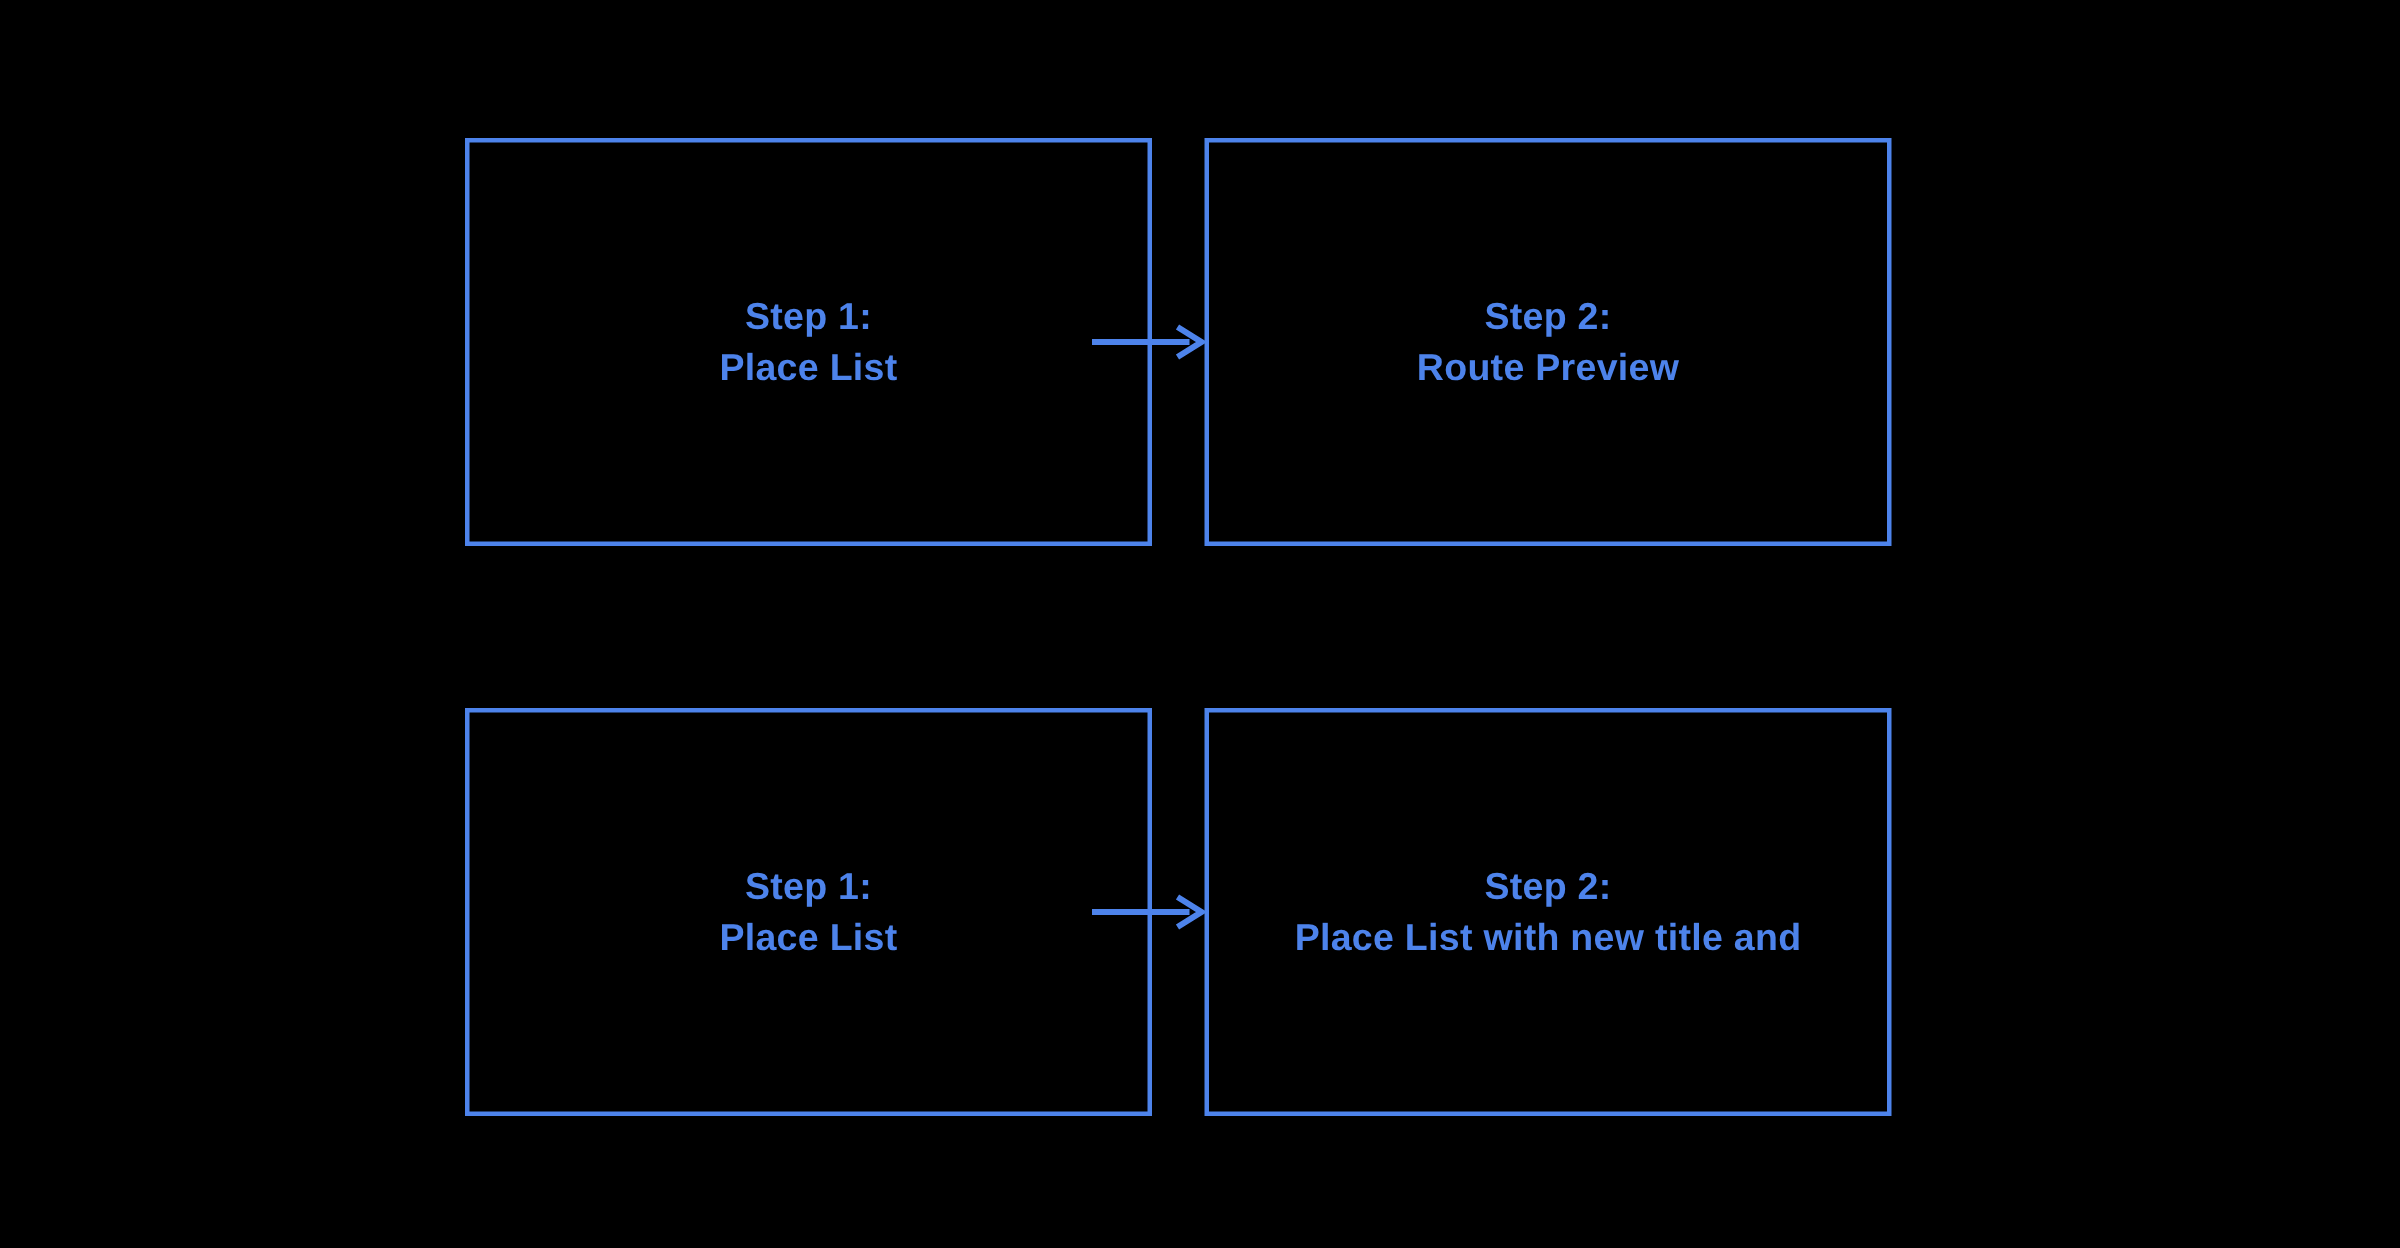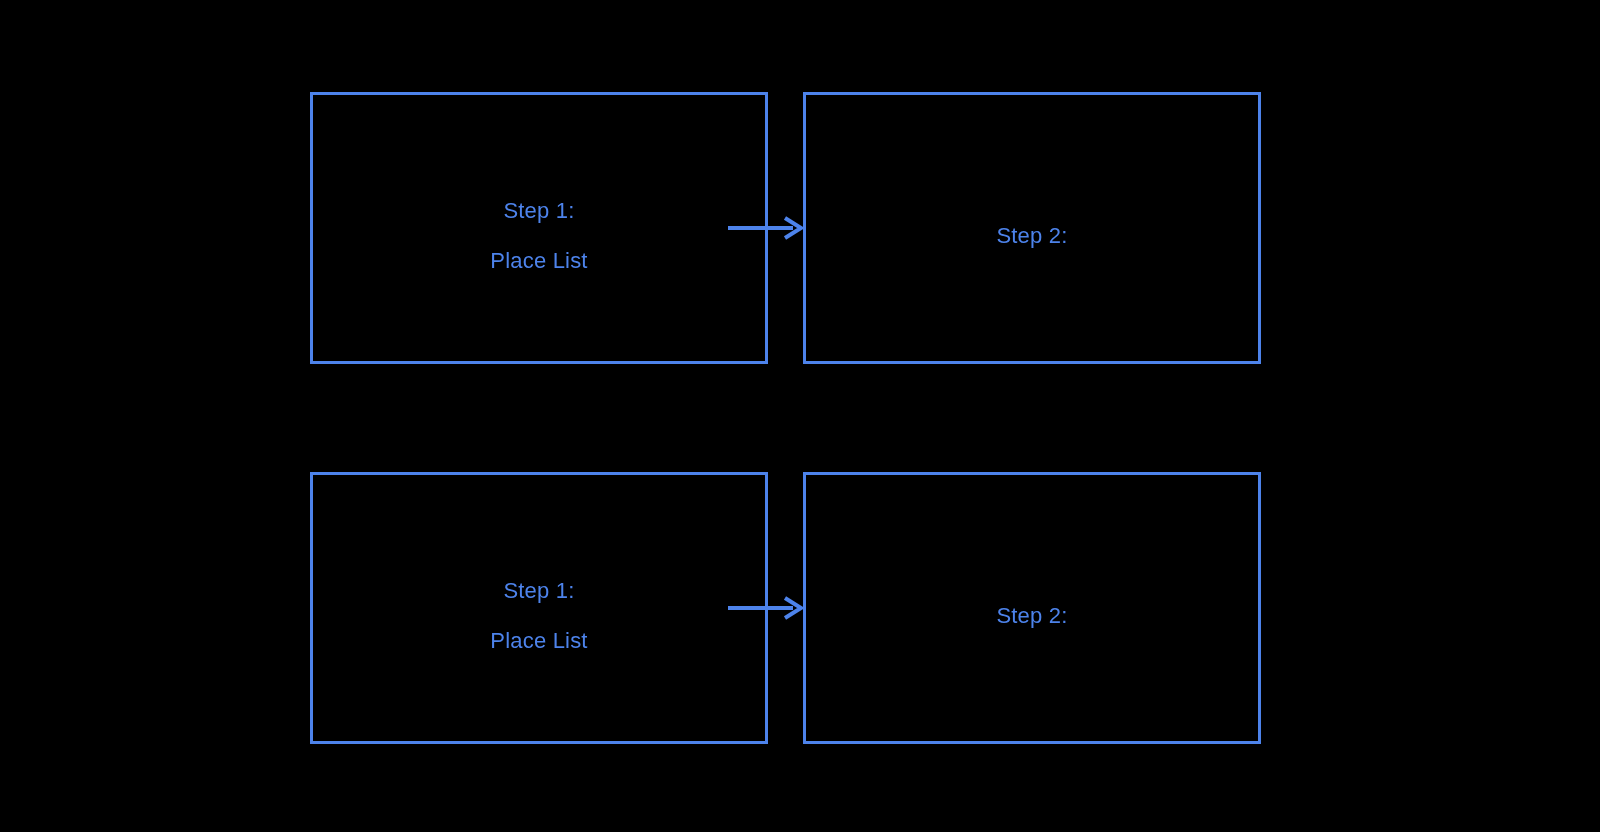"Step 1:" .flow-box .line { font-size: 22px -> 25px; font-weight: 400 -> 700; margin-top: 16px -> none }
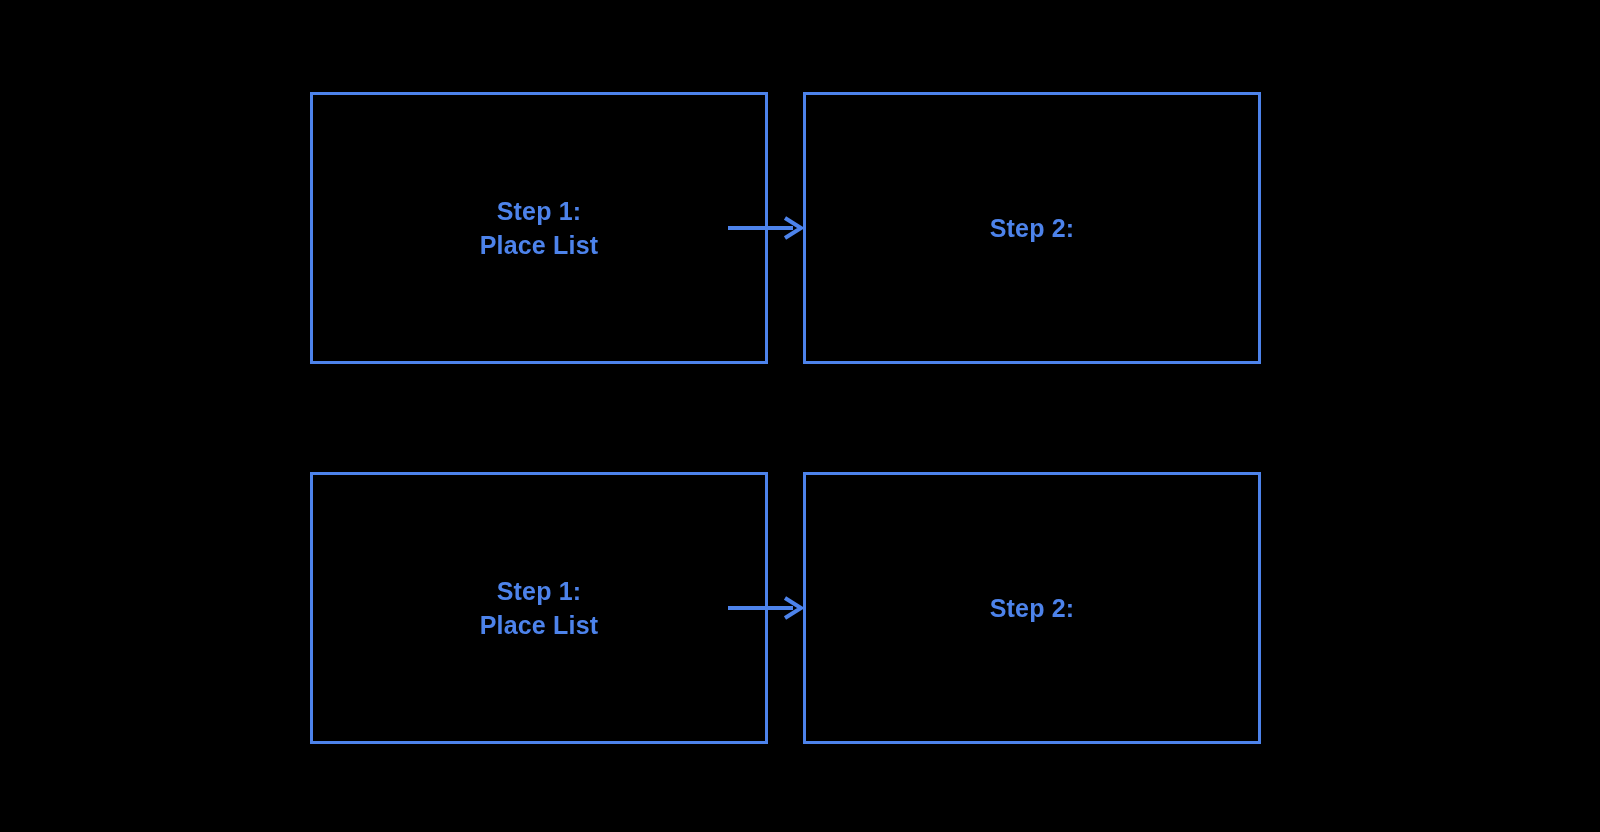"Route Preview" div.line { html: none -> <div>Route Preview</div> }
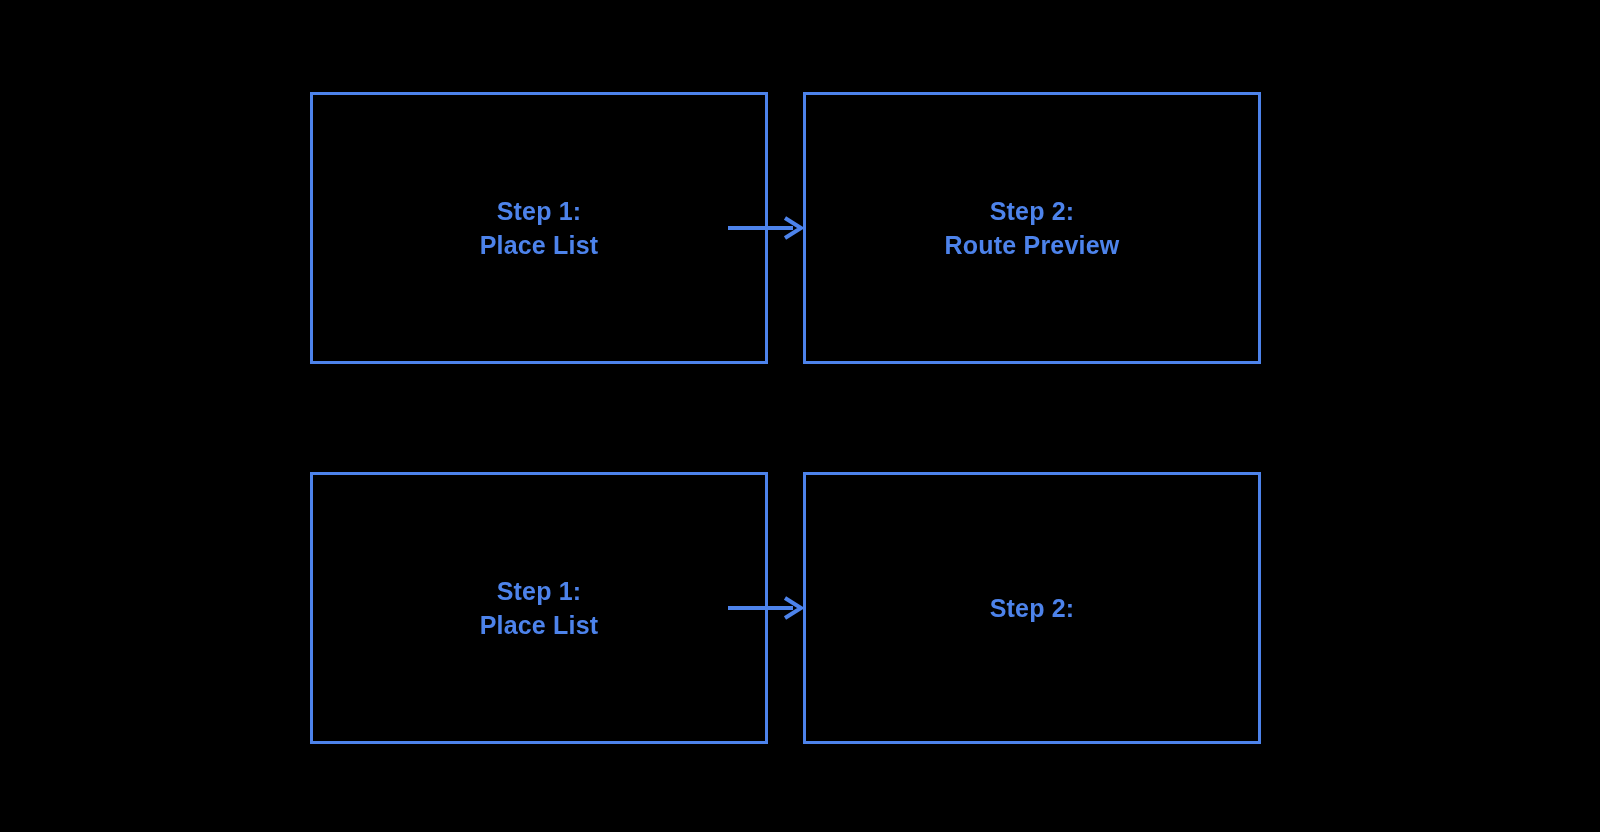"Place List with new title" div.line { html: none -> <div>Place List with new title and</div> }
